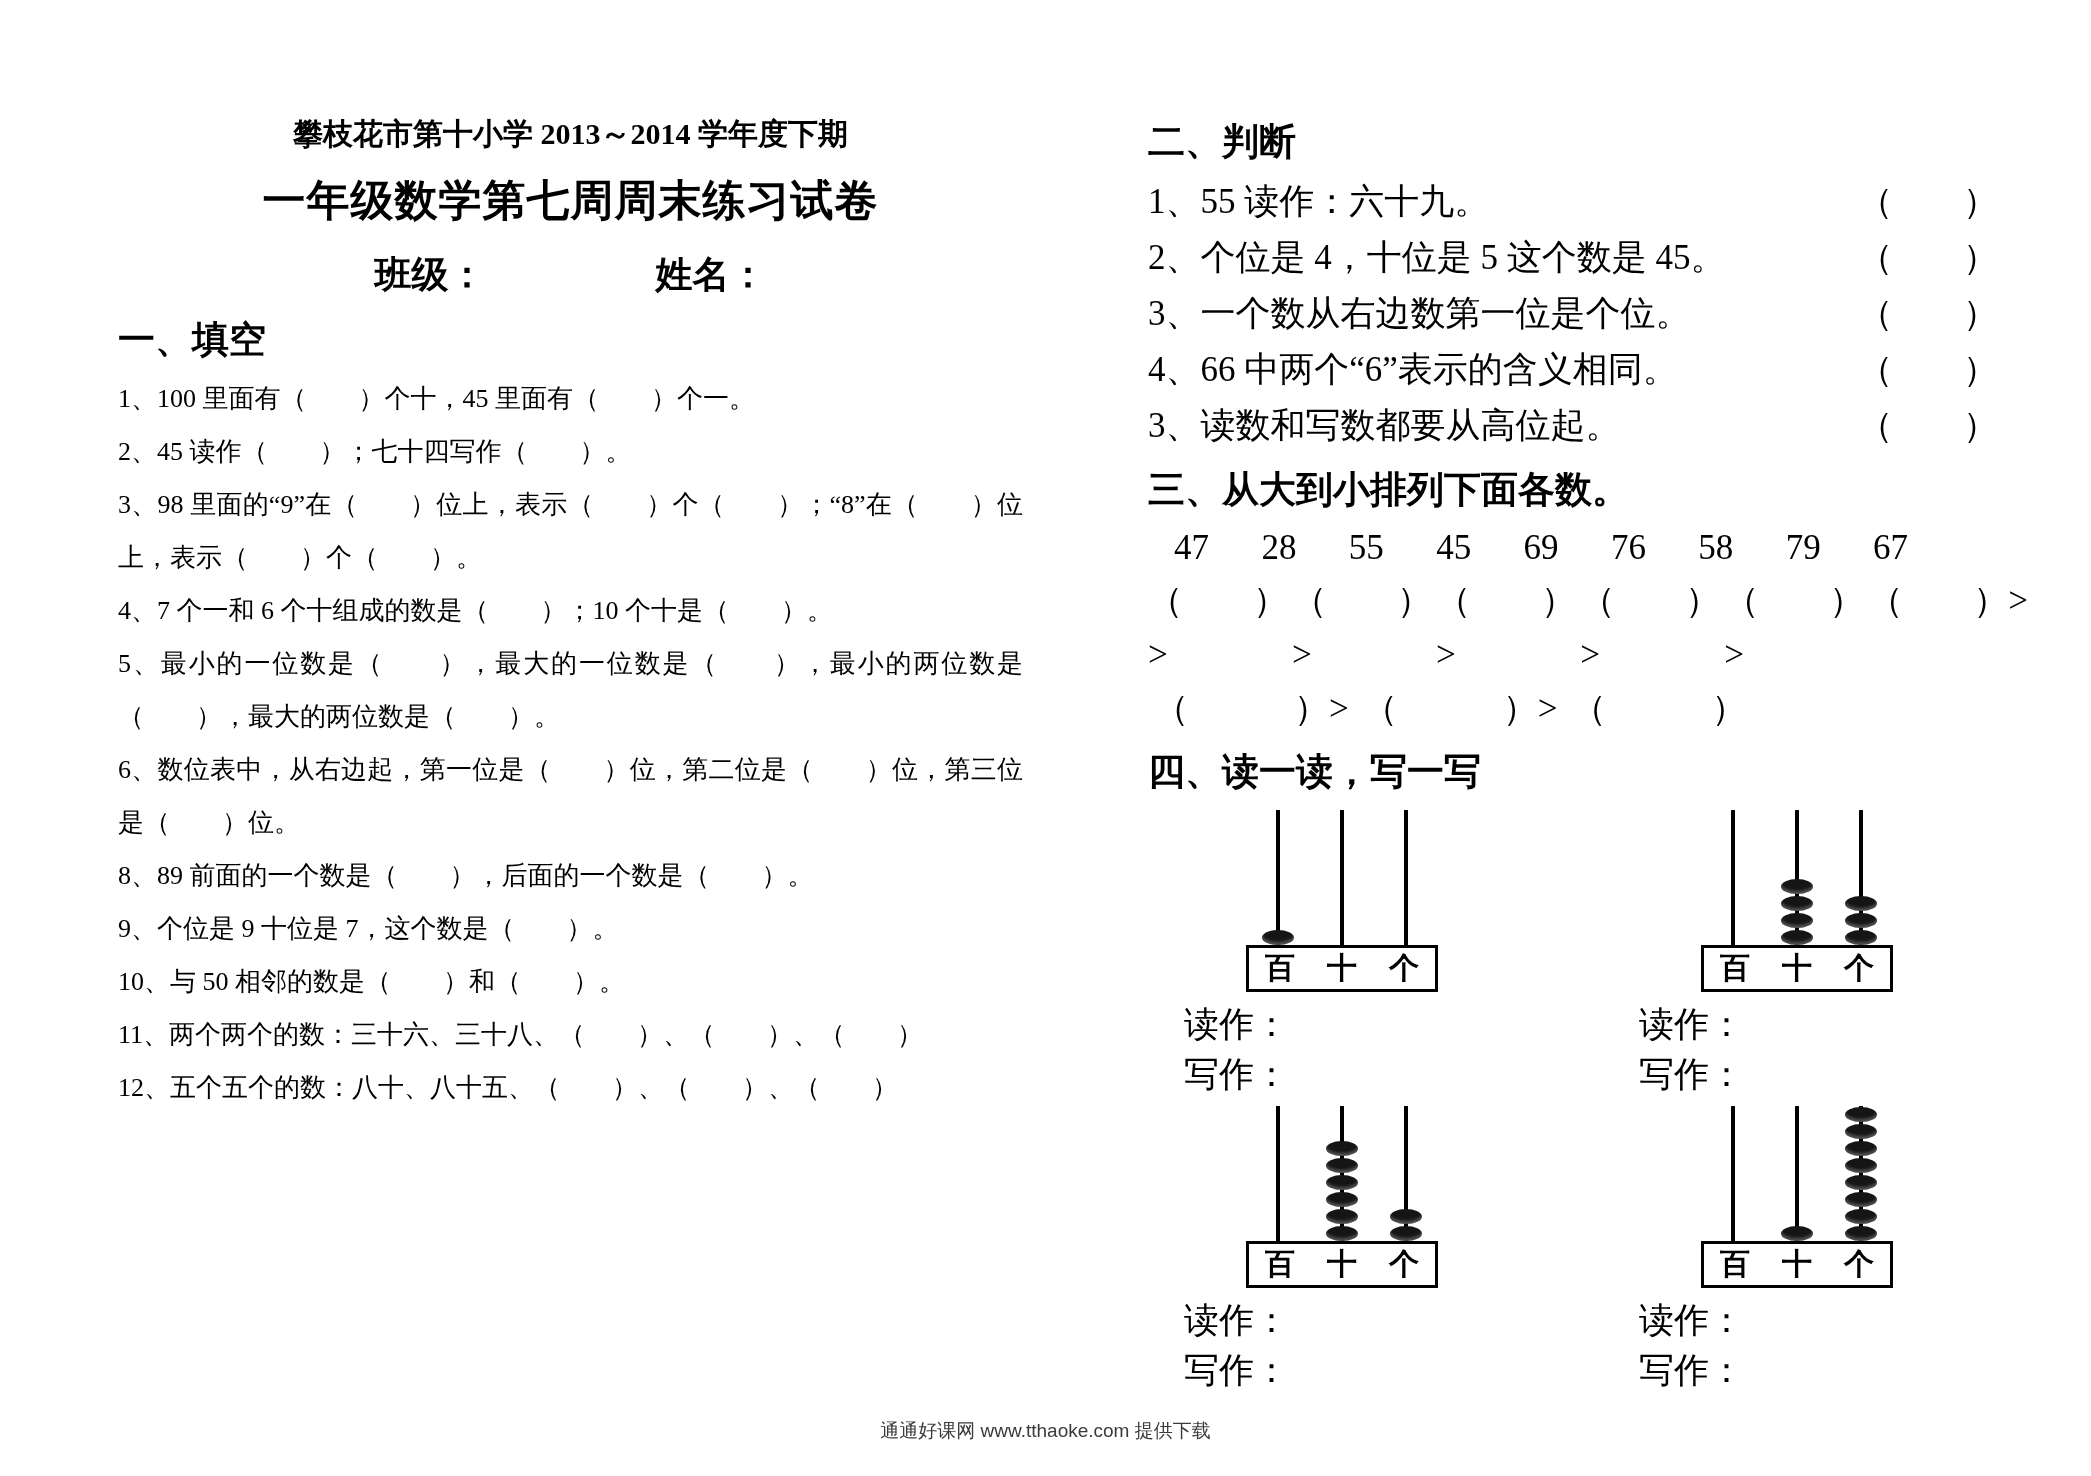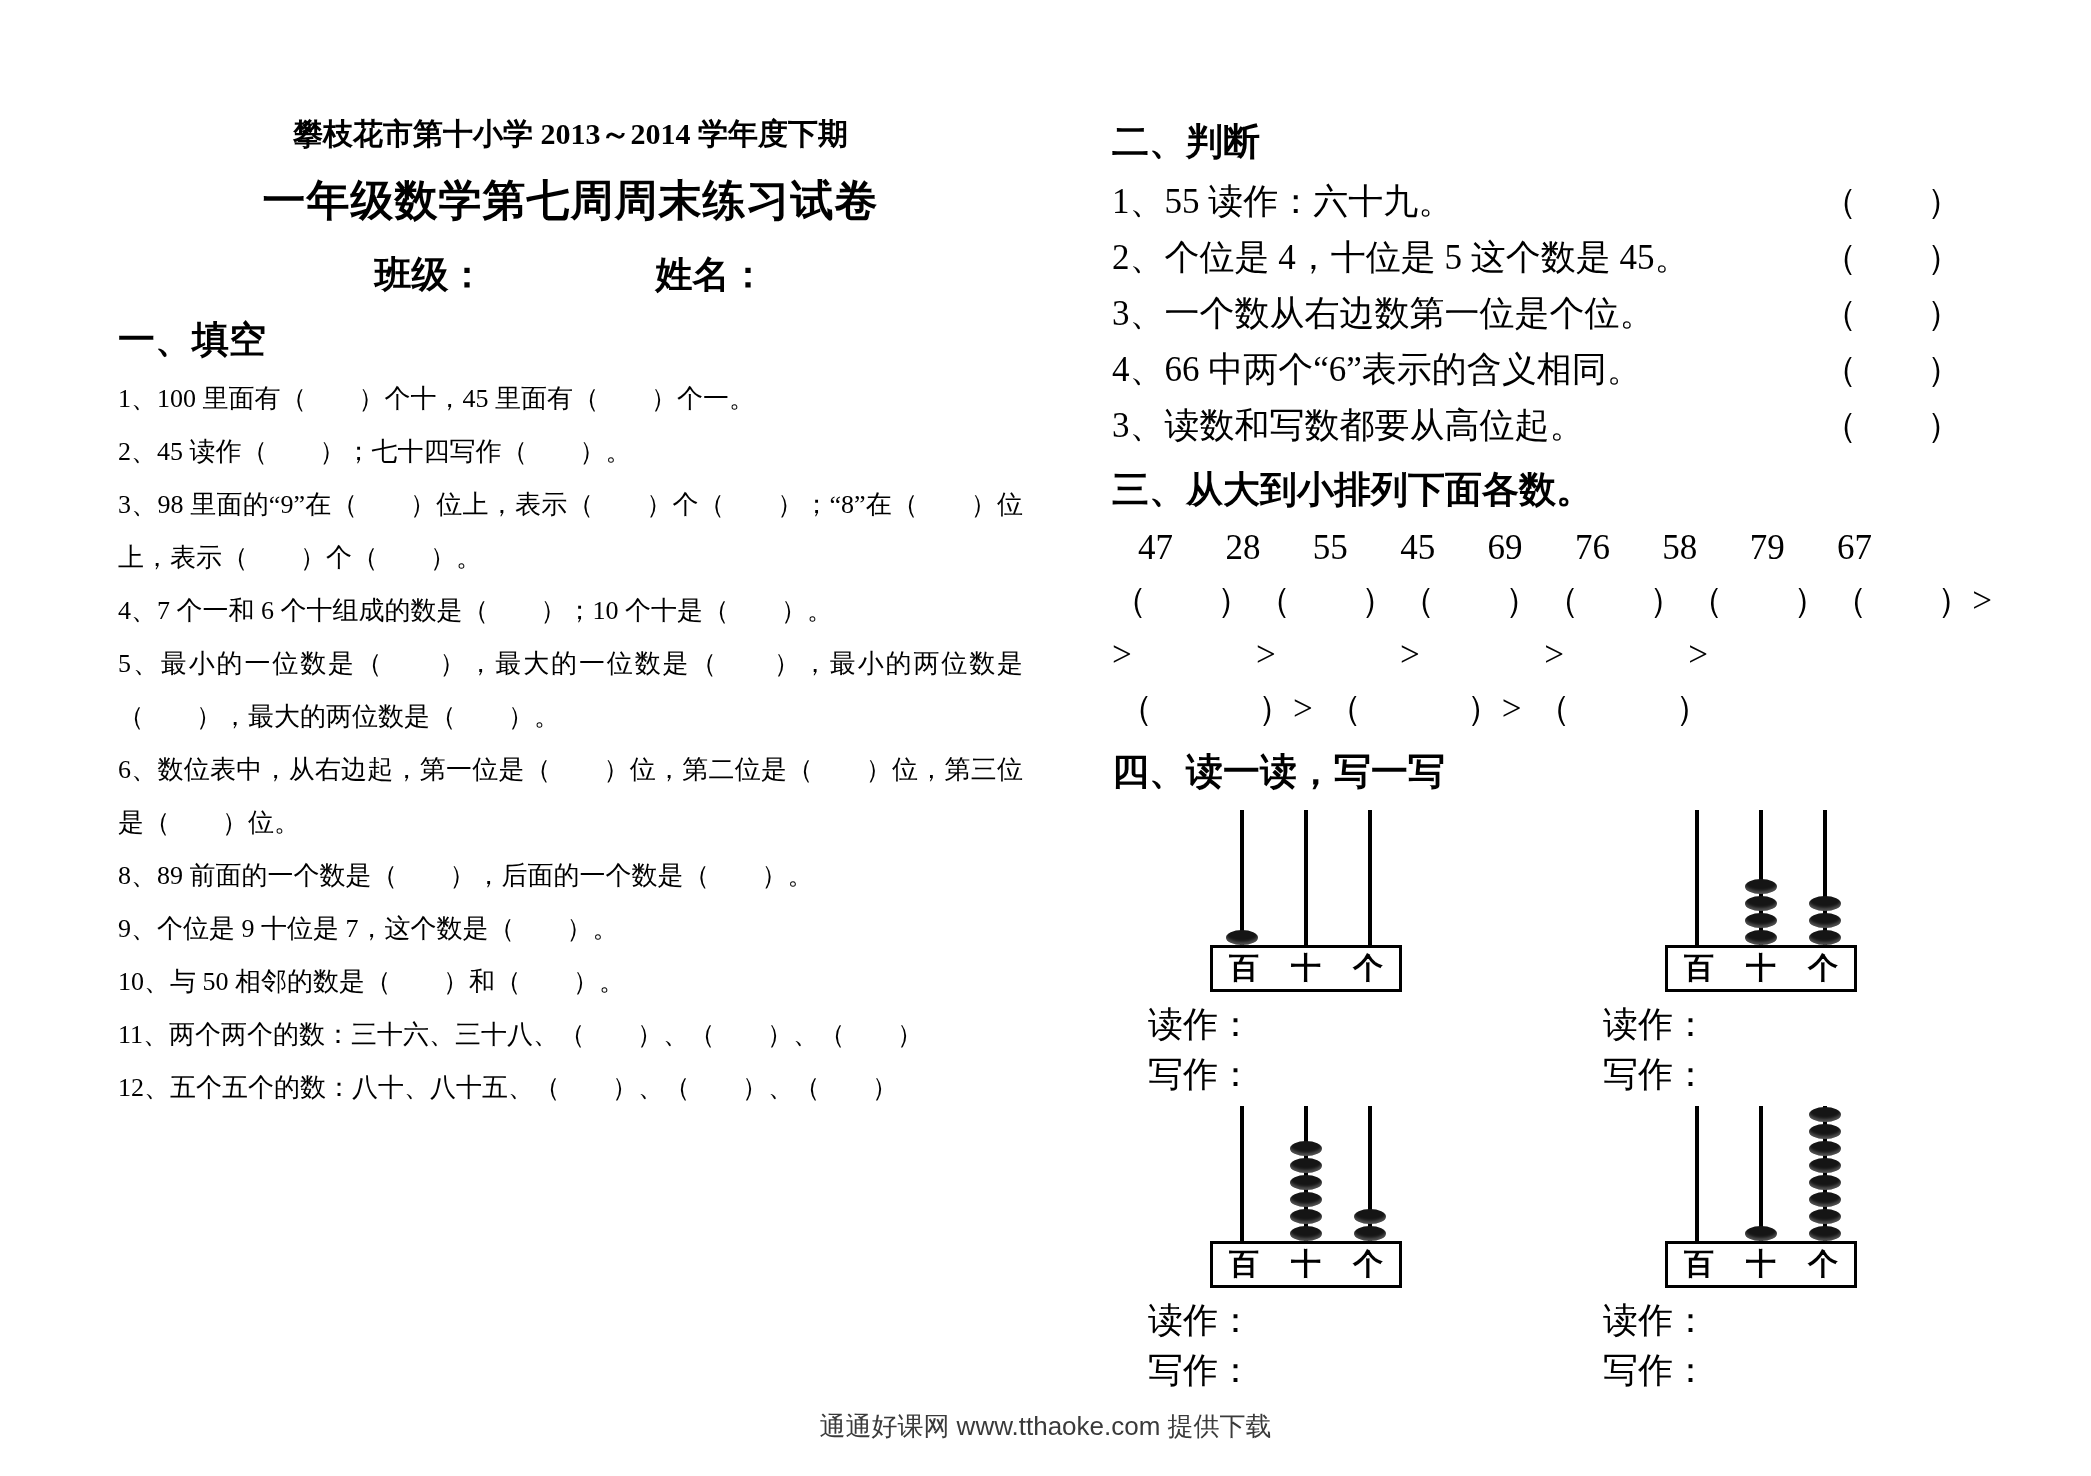"二、判断" .col-right { left: 1112px -> 1148px }
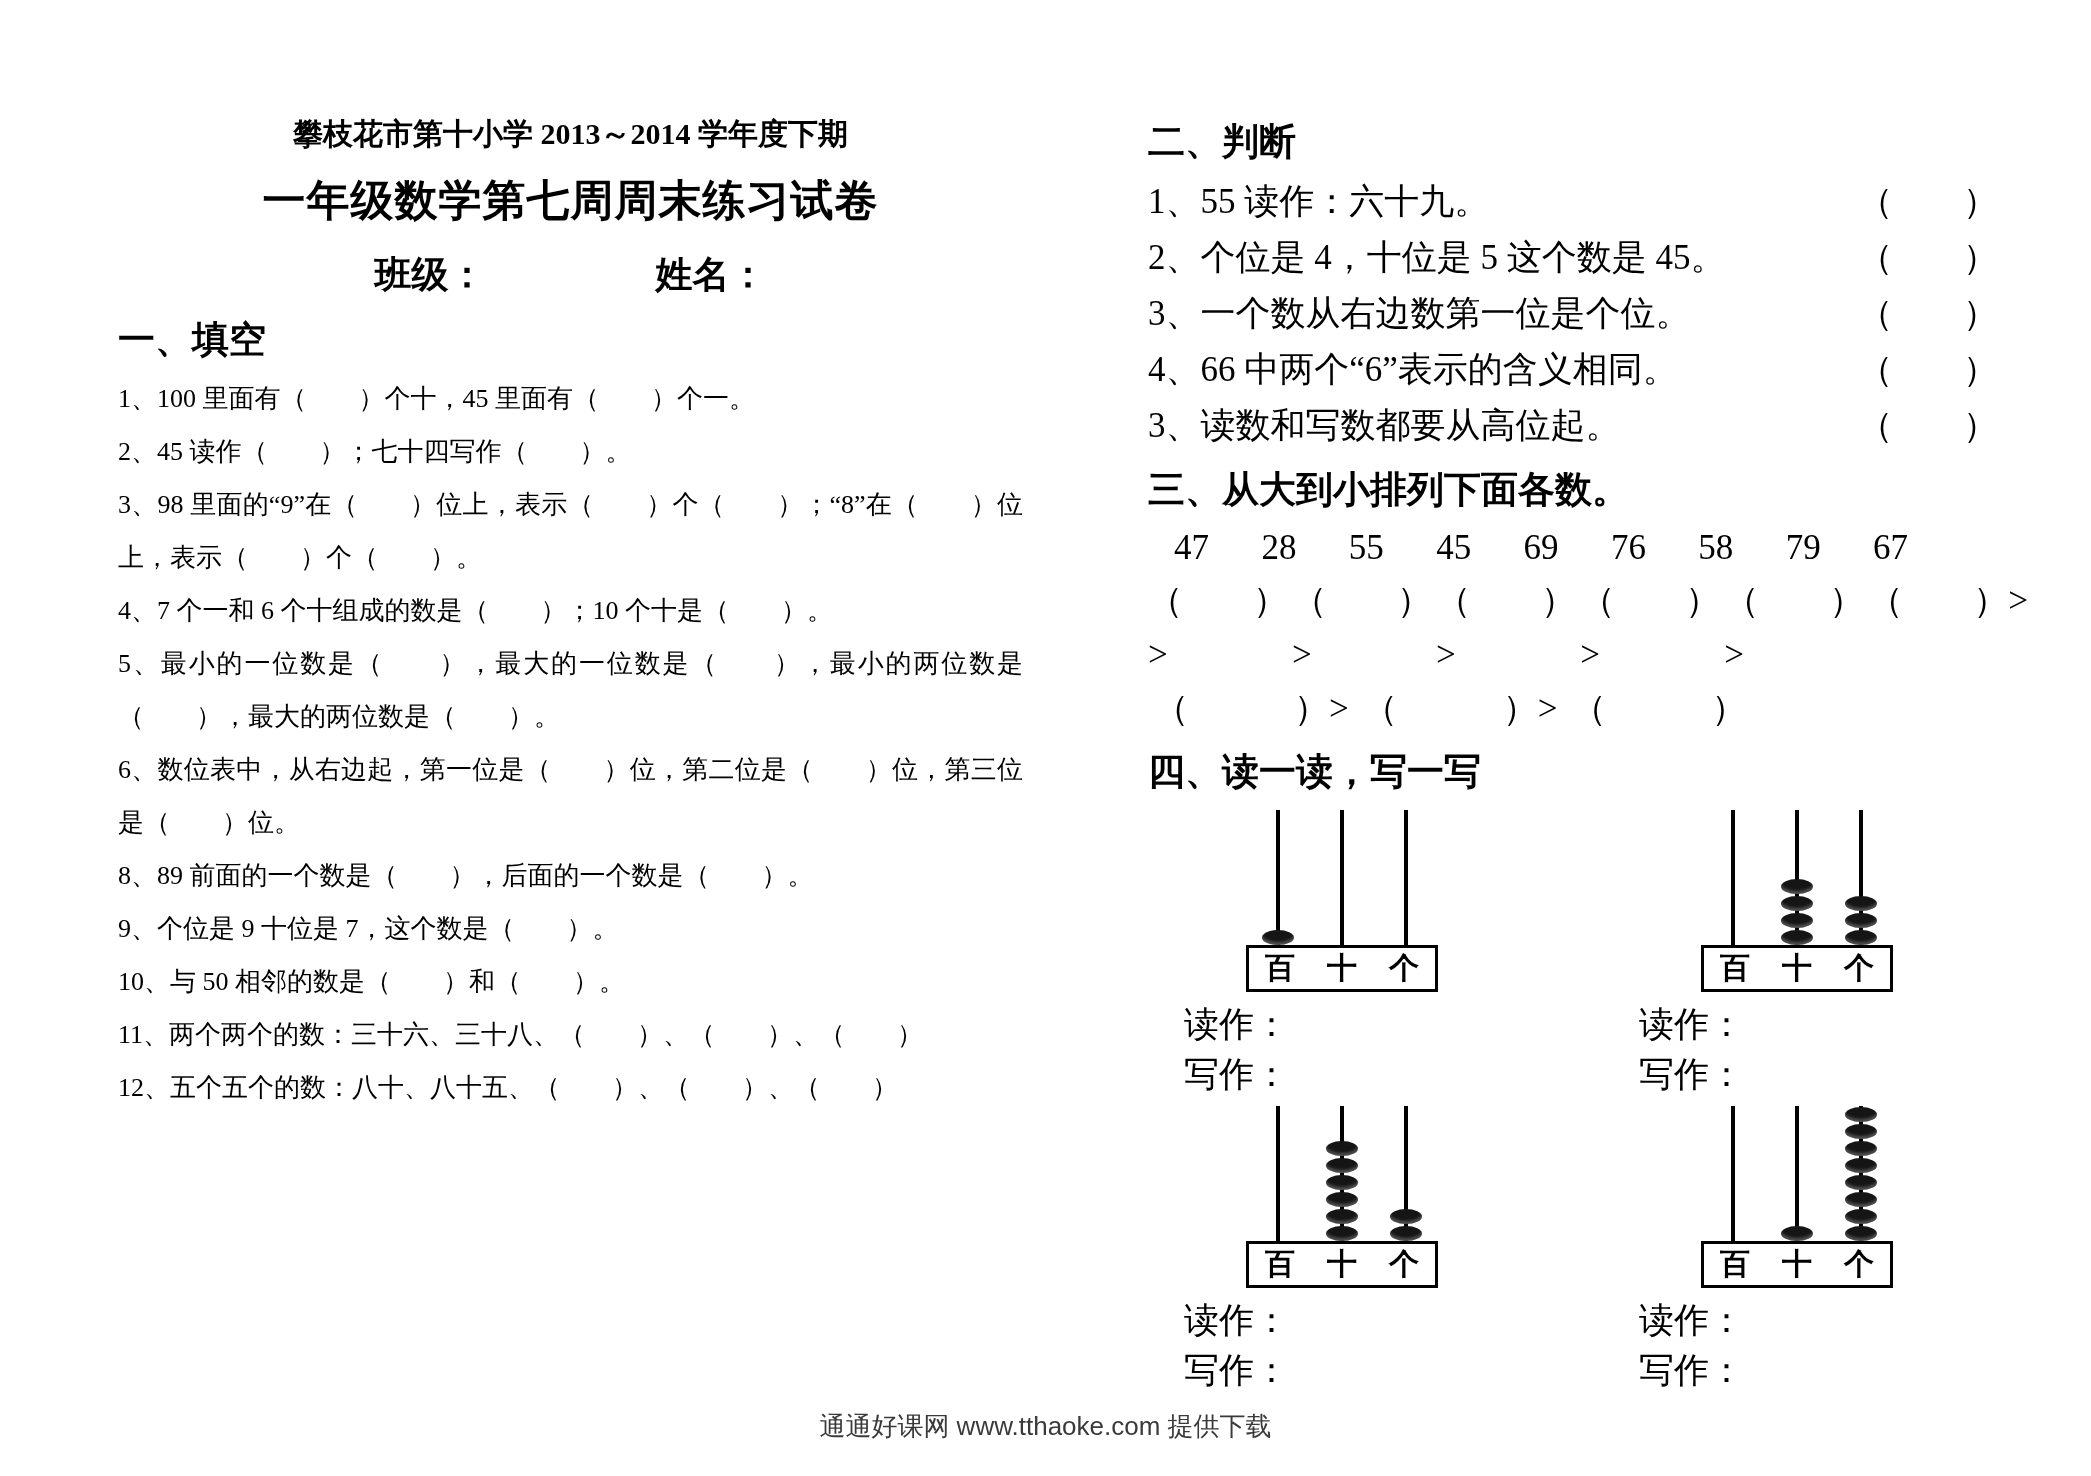"通通好课网 www.tthaoke.com 提供下载" .footer { font-size: 26px -> 19px }
